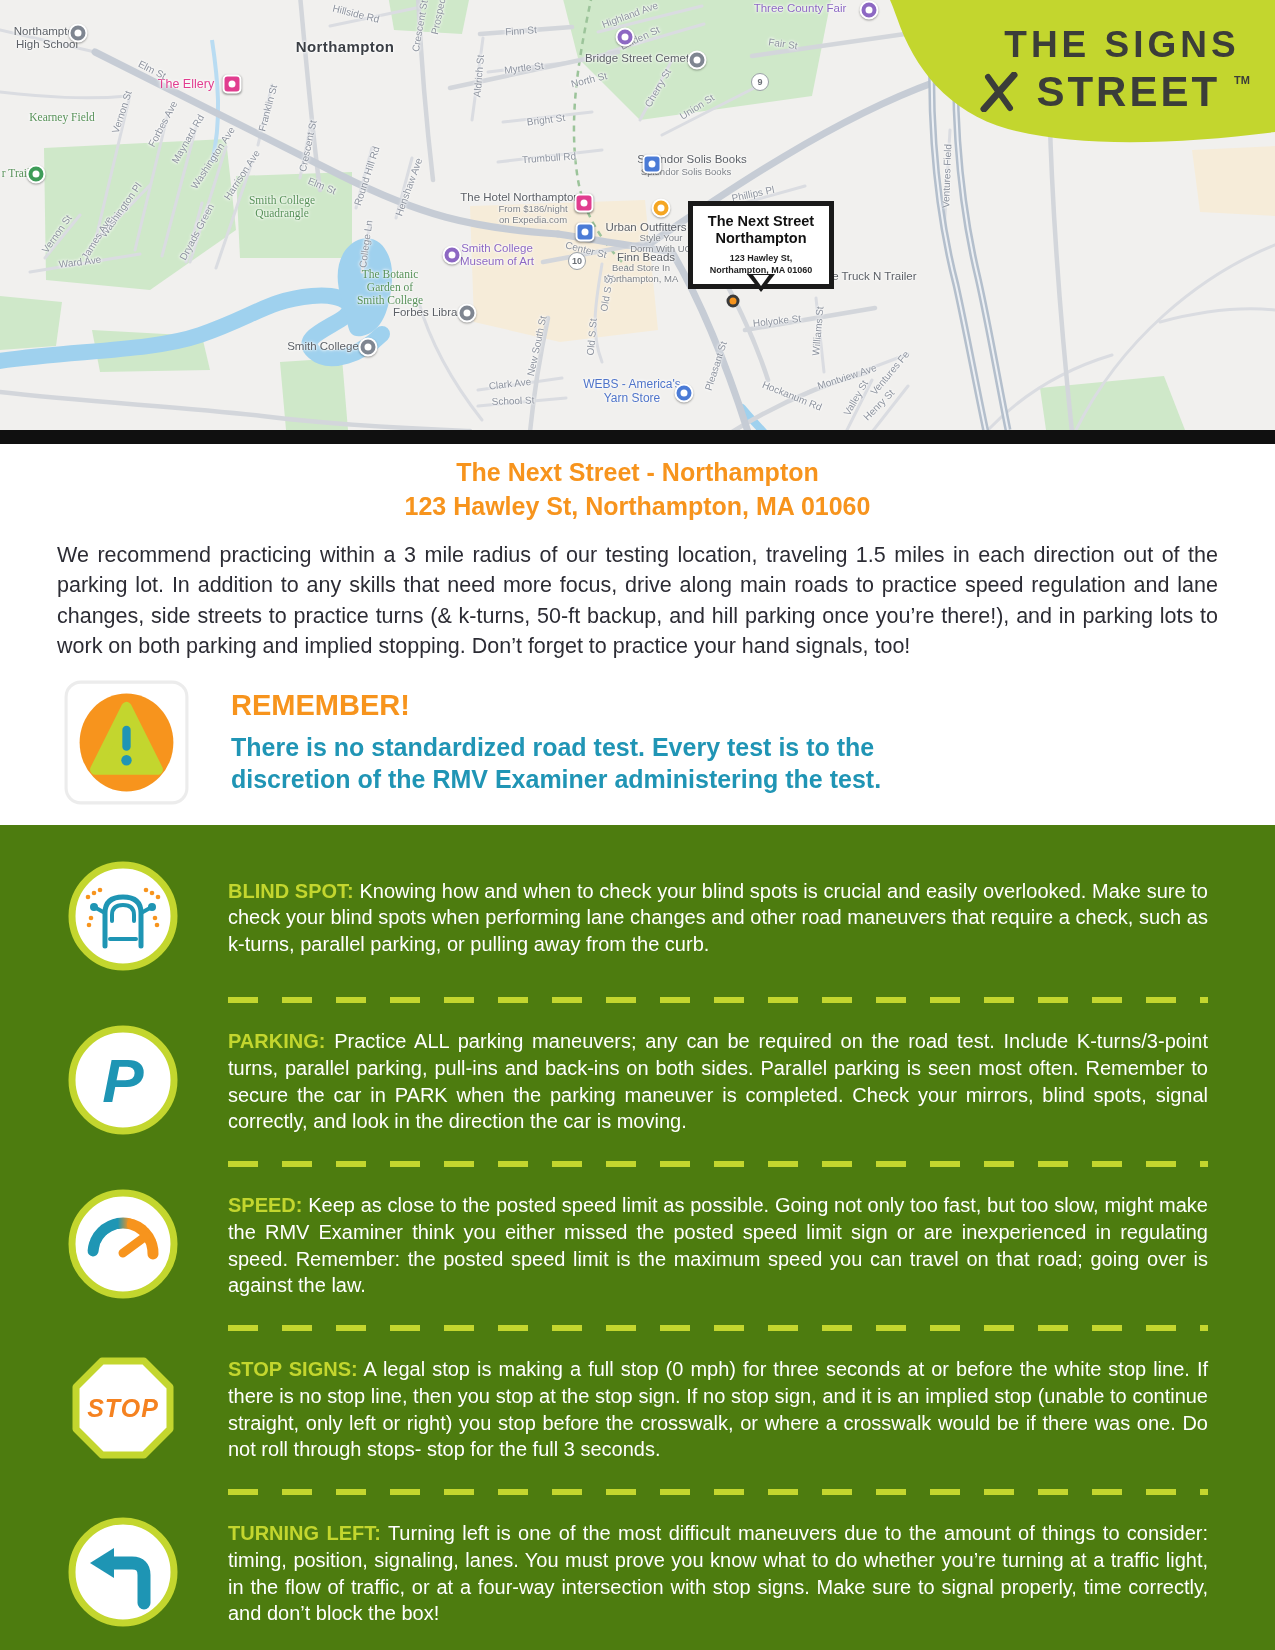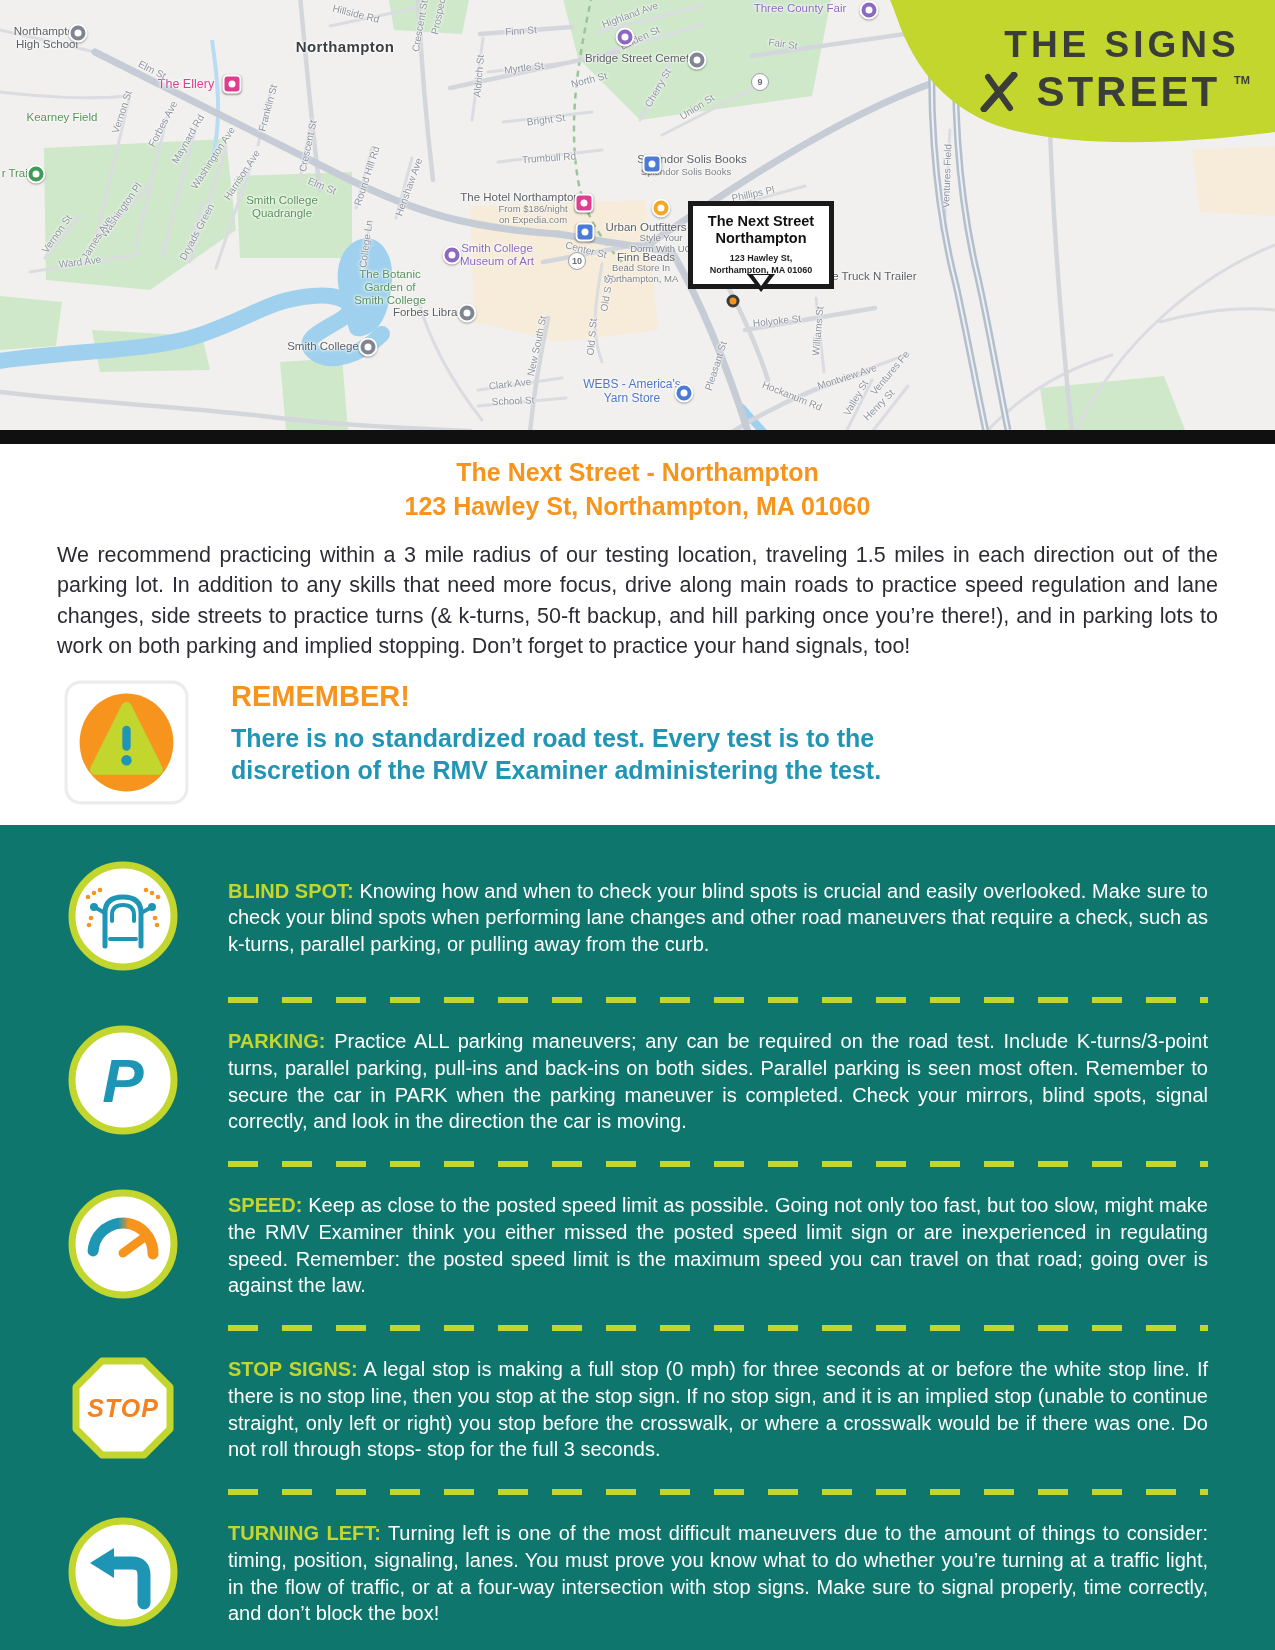"Kearney Field" .mlabel.park { font-family: none -> Liberation Serif, serif }
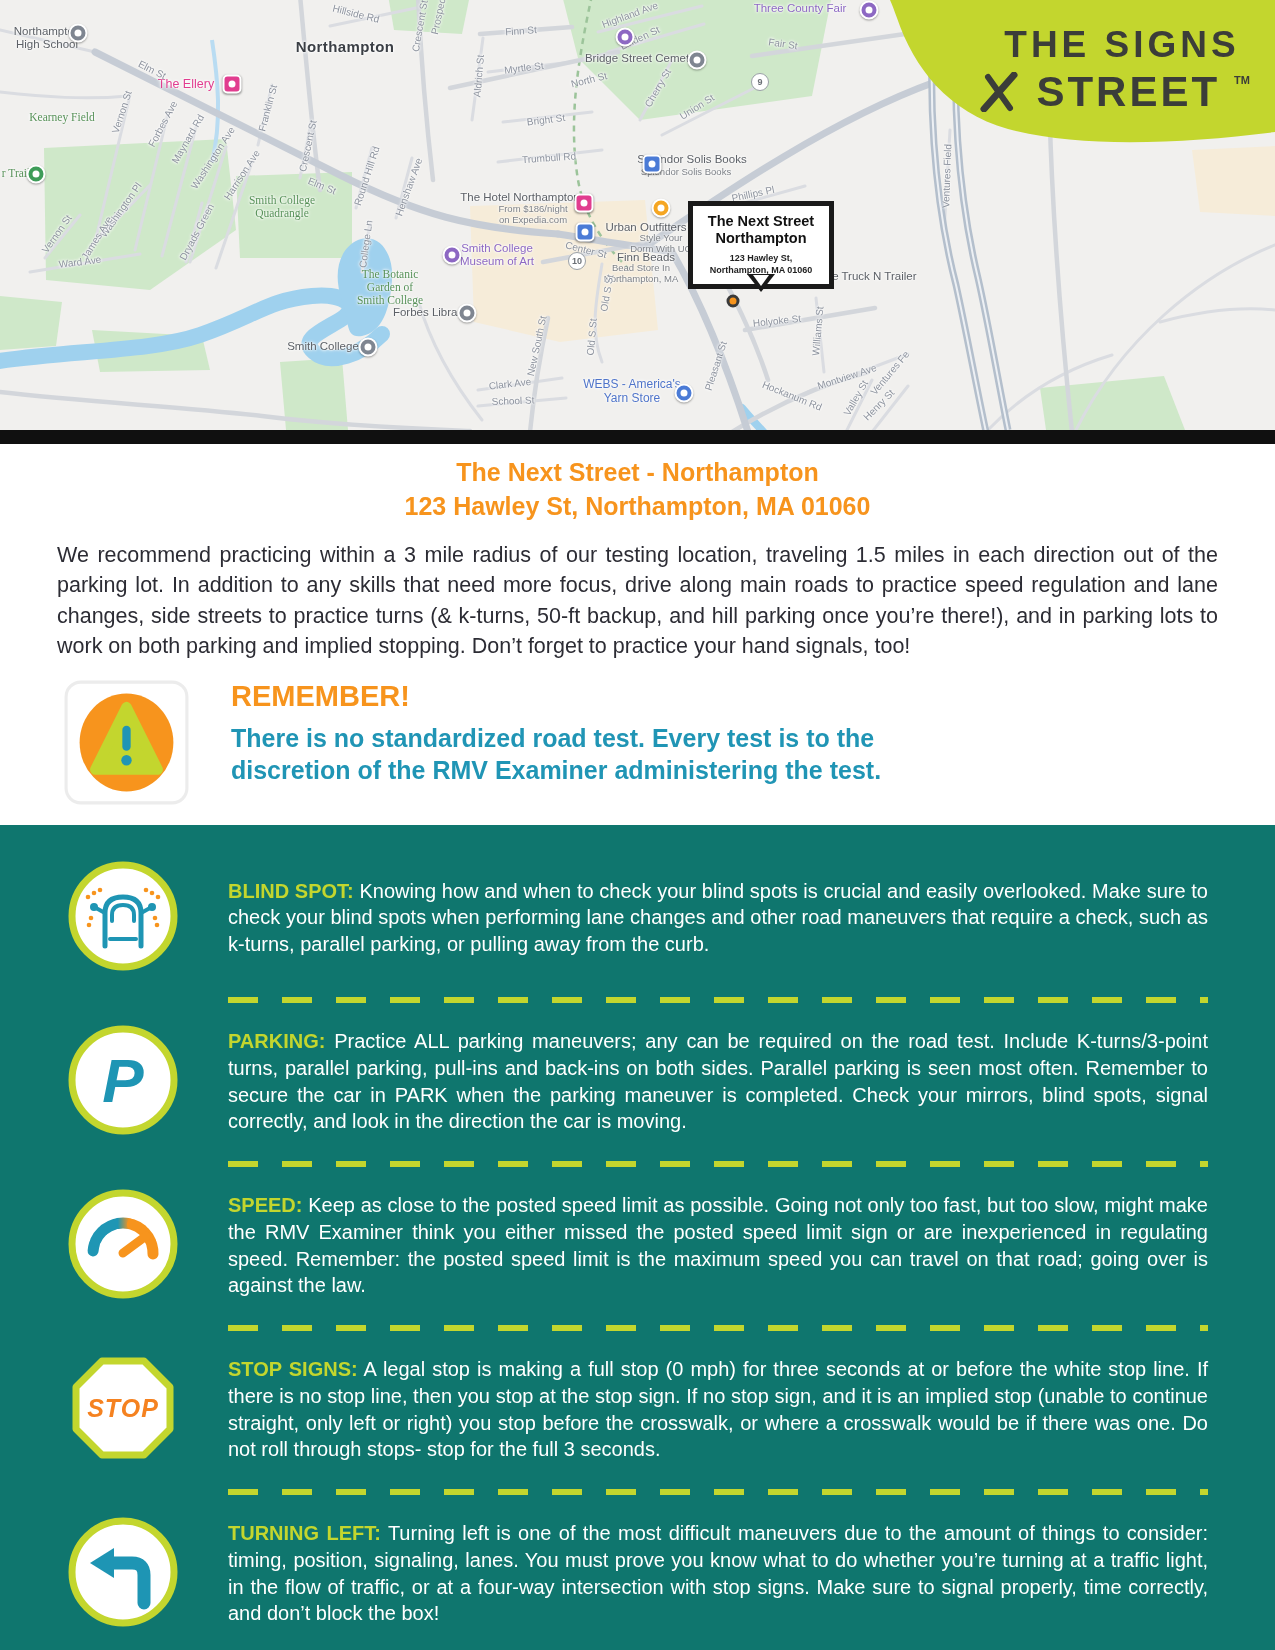"REMEMBER!" #remember { align-items: none -> center }
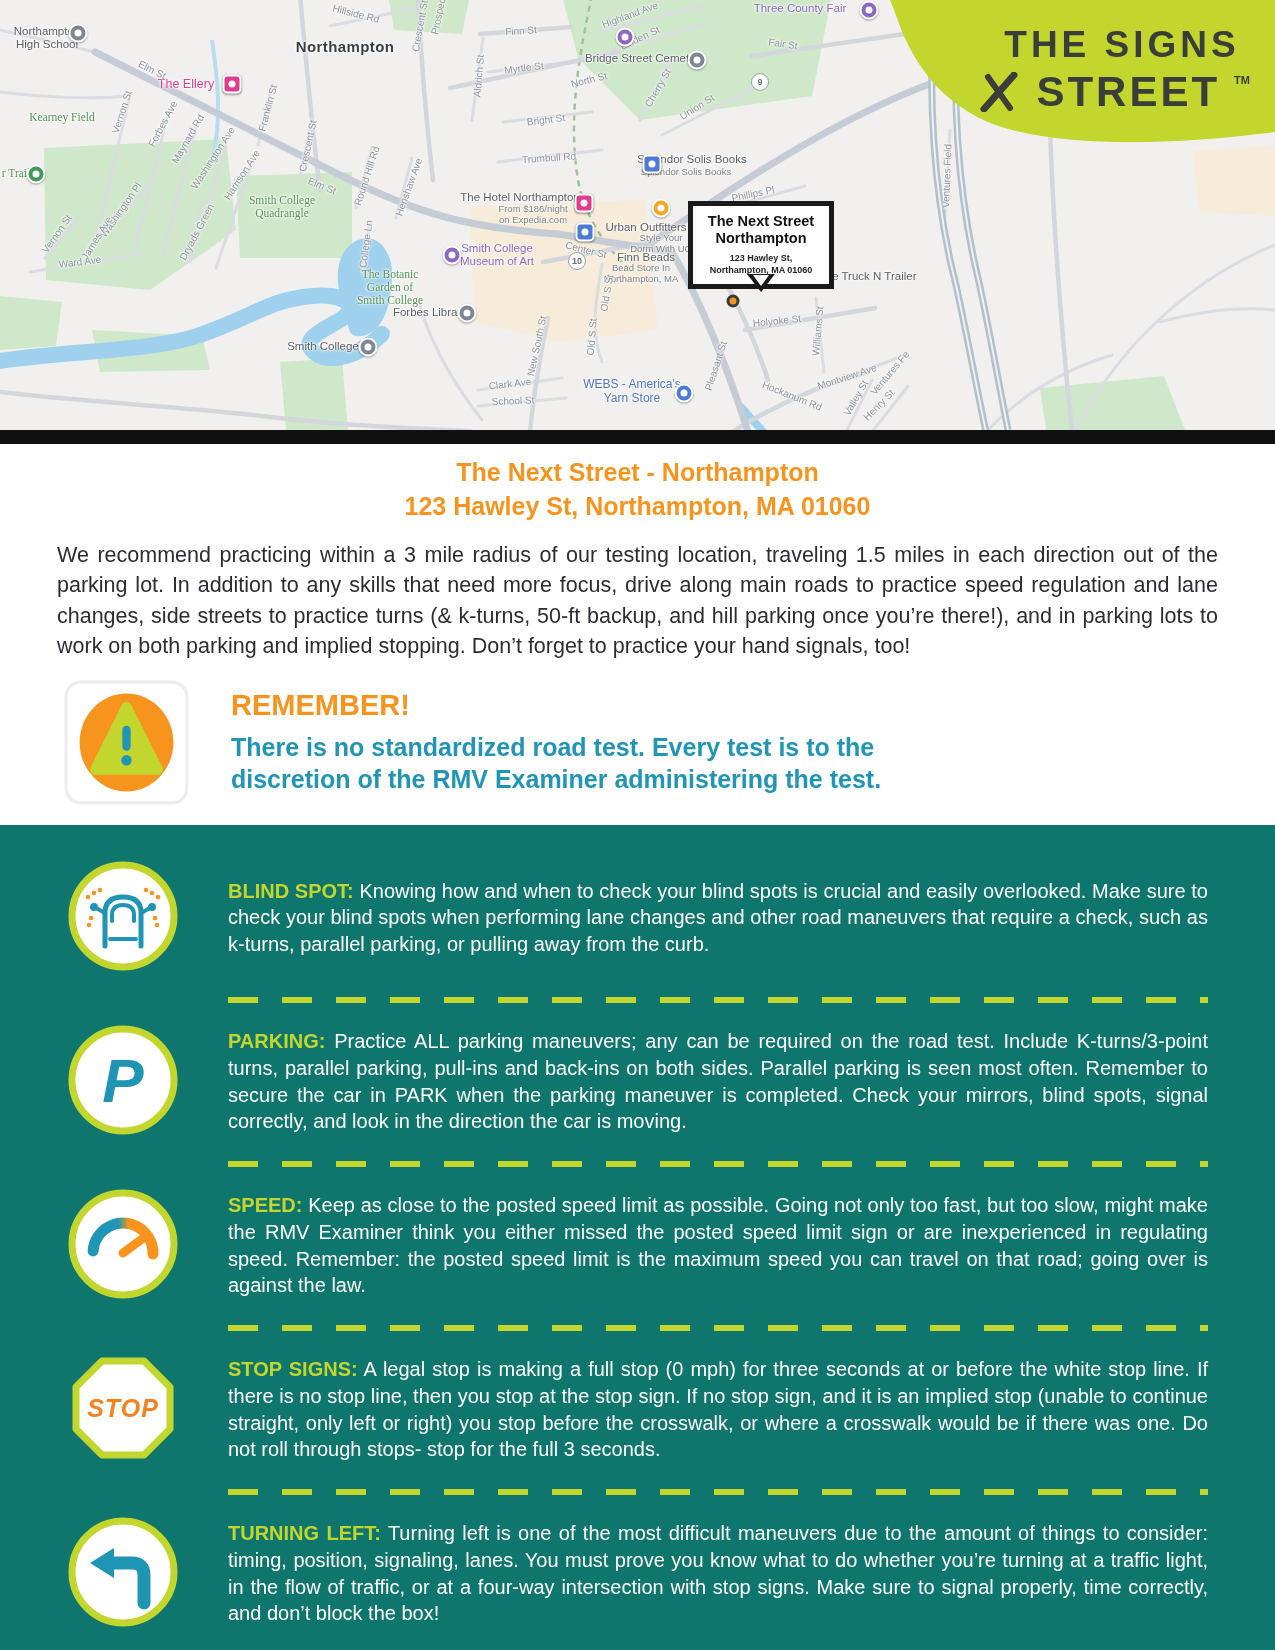"BLIND SPOT: Knowing how and" #tips { background: #0f766e -> #4d7c0f }
